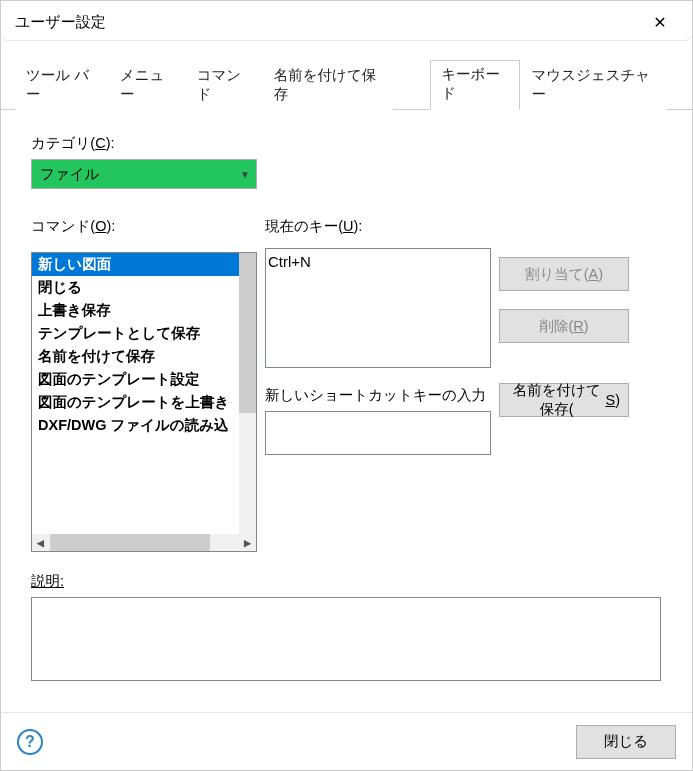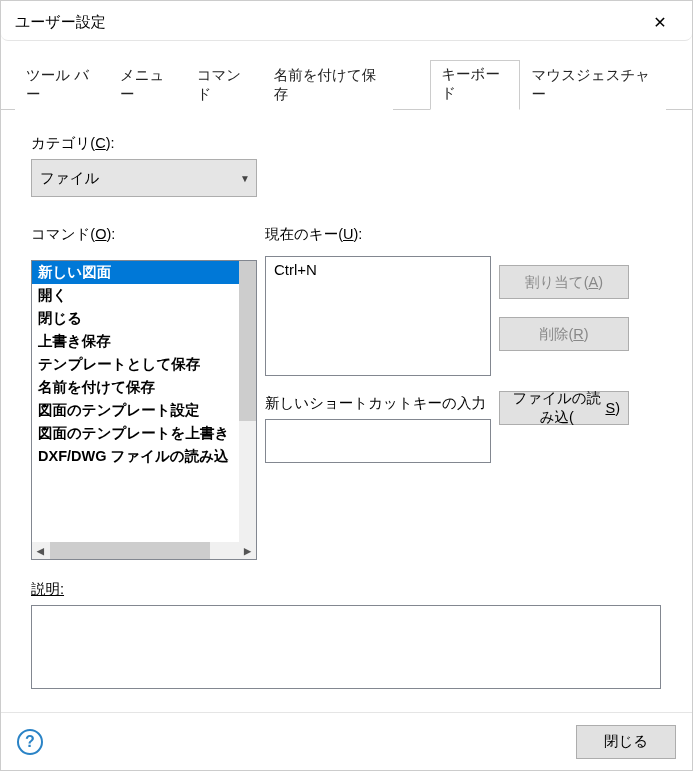"ファイル" .combo { background: #e5e5e5 -> #22c55e; height: 38px -> 30px }
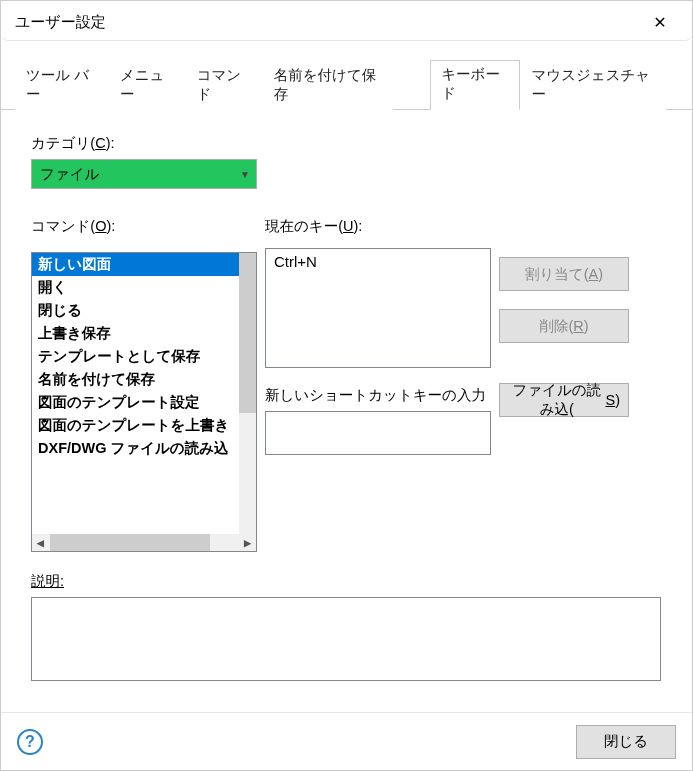"Ctrl+N" .keybox { padding: 4px 8px -> 4px 2px }
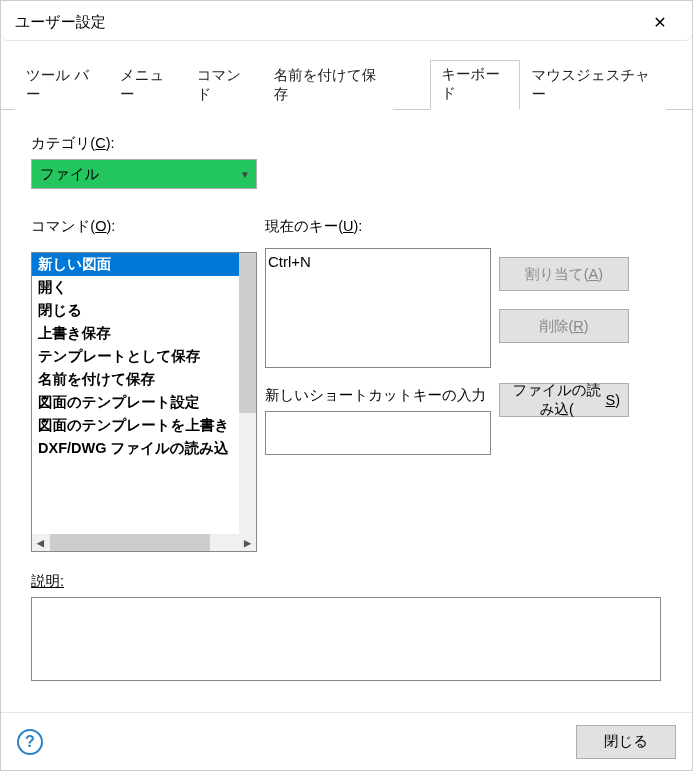"開く" div.list-item { html: <div>開く</div> -> none }
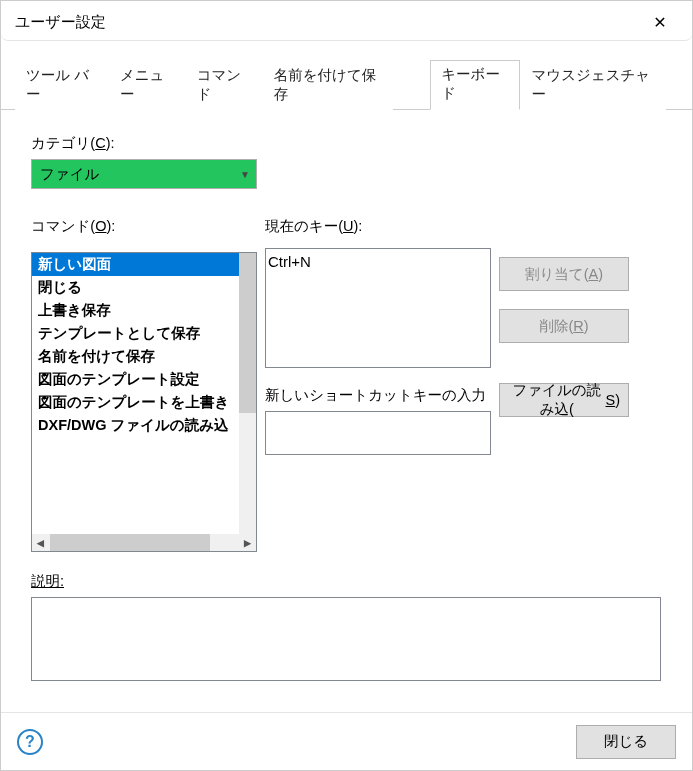"ファイルの読み込(" span { text: ファイルの読み込 -> 名前を付けて保存 }
